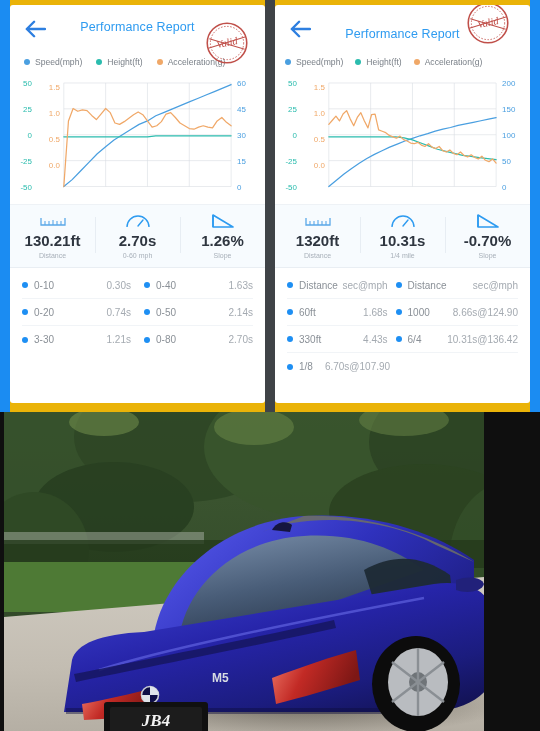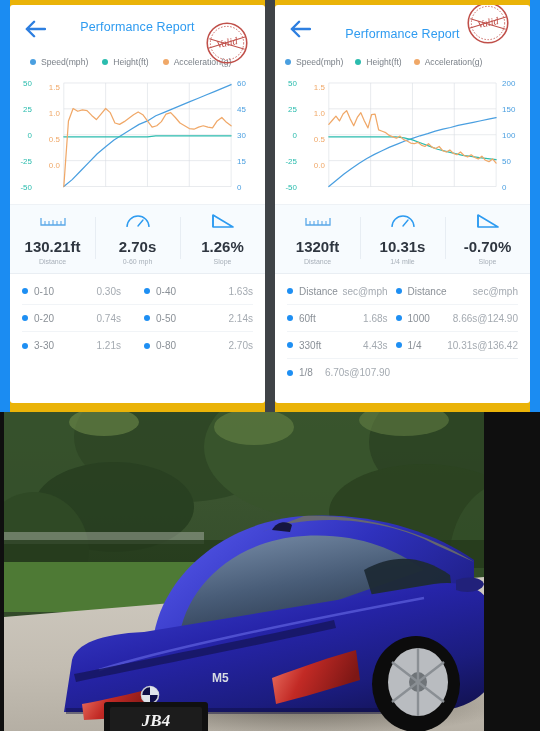"Speed(mph)" .legend { padding: 4px 0 4px 20px -> 4px 0 4px 14px }
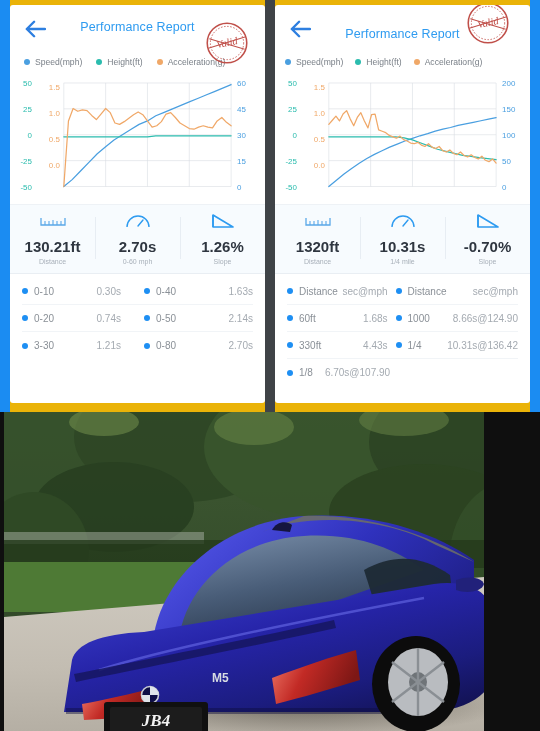"130.21ft" .metric .mv { margin-top: 7px -> 1px }
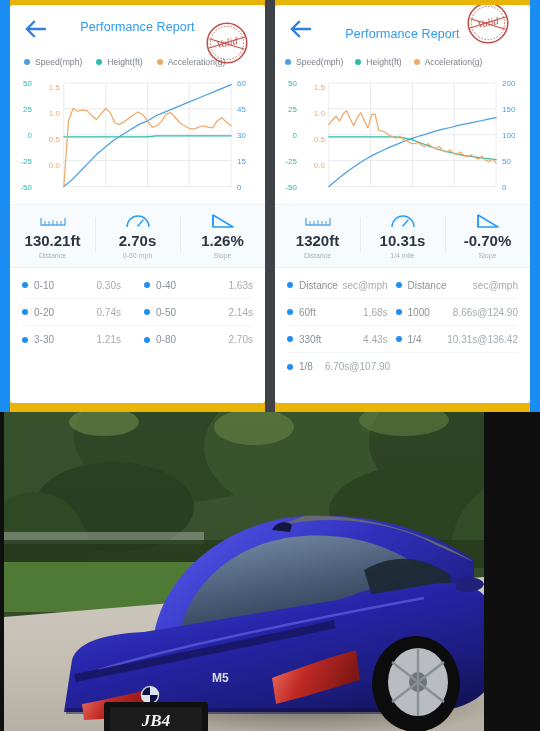"0.30s" .phone-left .row .c1 .v { margin-right: 10px -> none }
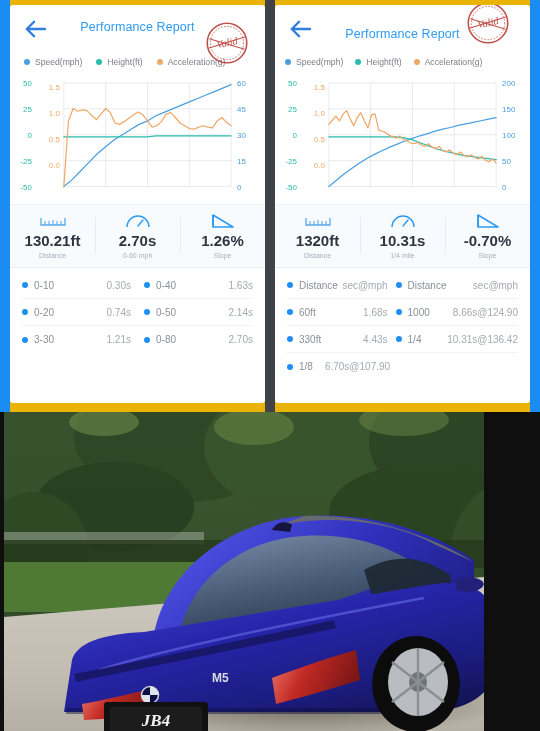"1/4" span.k { text: 1/4 -> 6/4 }
